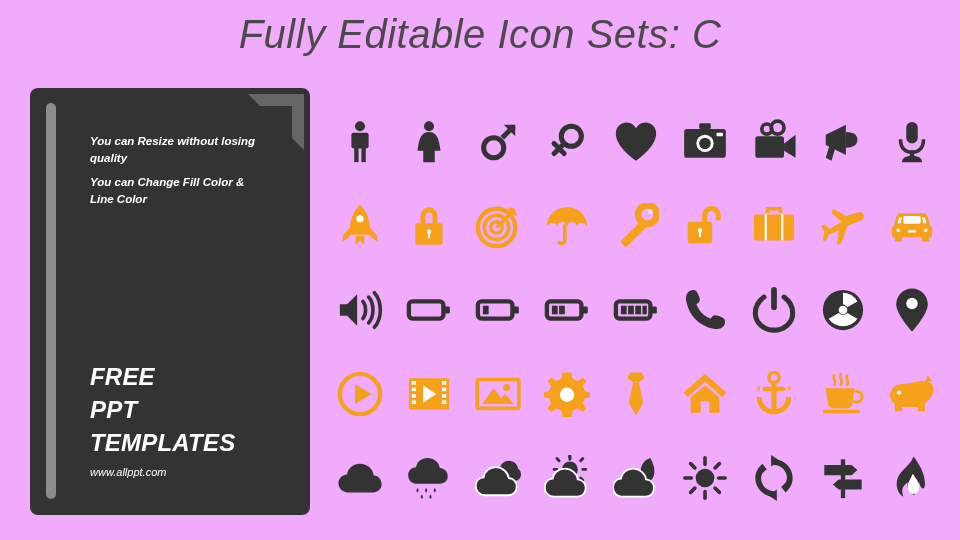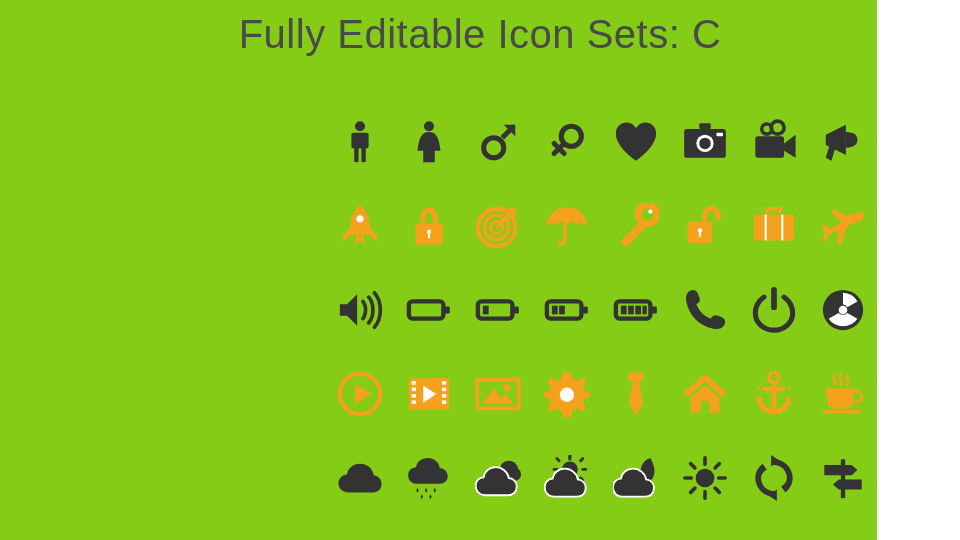"Fully Editable Icon Sets: C" #slide { background: #84cc16 -> #f0abfc; font-style: none -> italic; width: 877px -> 960px }
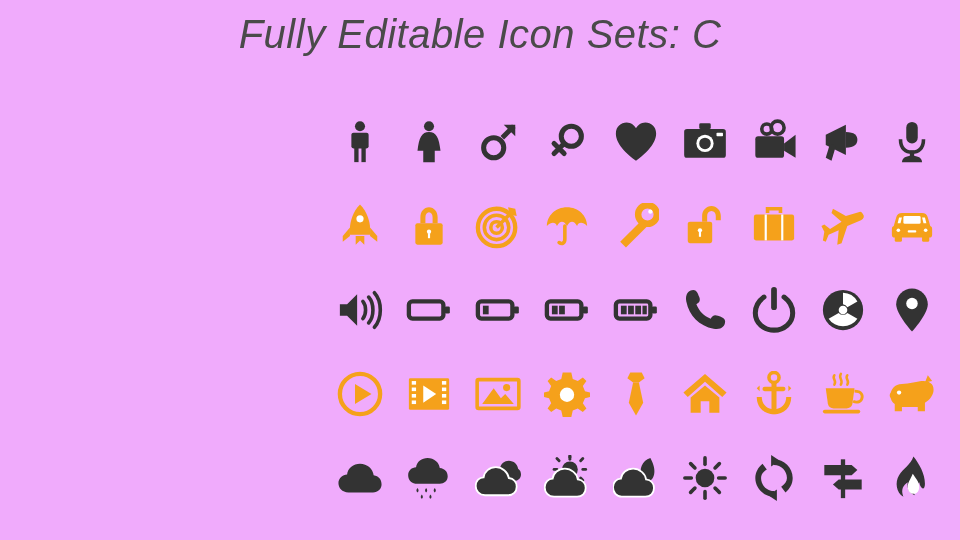"You can Resize without losing" div { html: none -> <div> <div></div> <svg> <path></path> </svg> <div>You can Resize without losing quality</div> <div>You can Change Fill Color &amp; Line Color</div> <div>FREE PPT TEMPLATES</div> <div>www.allppt.com</div> </div> }
